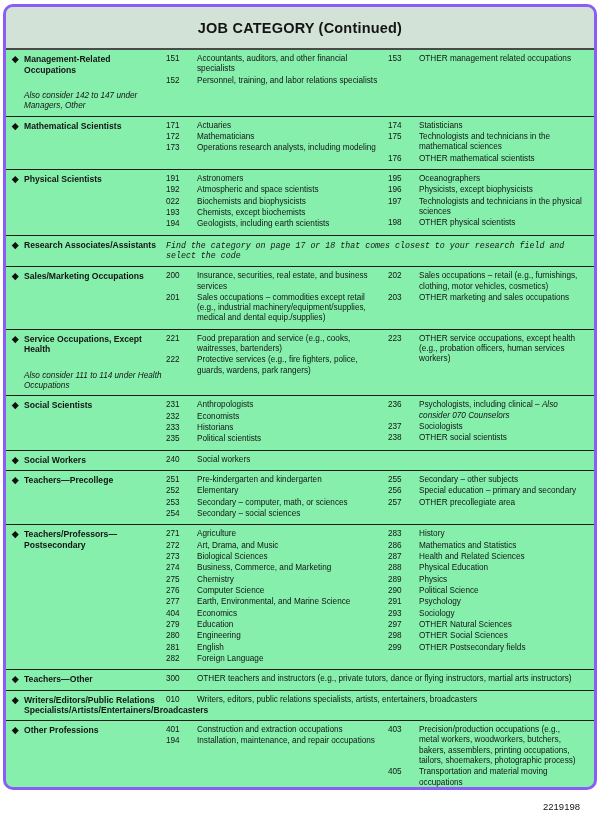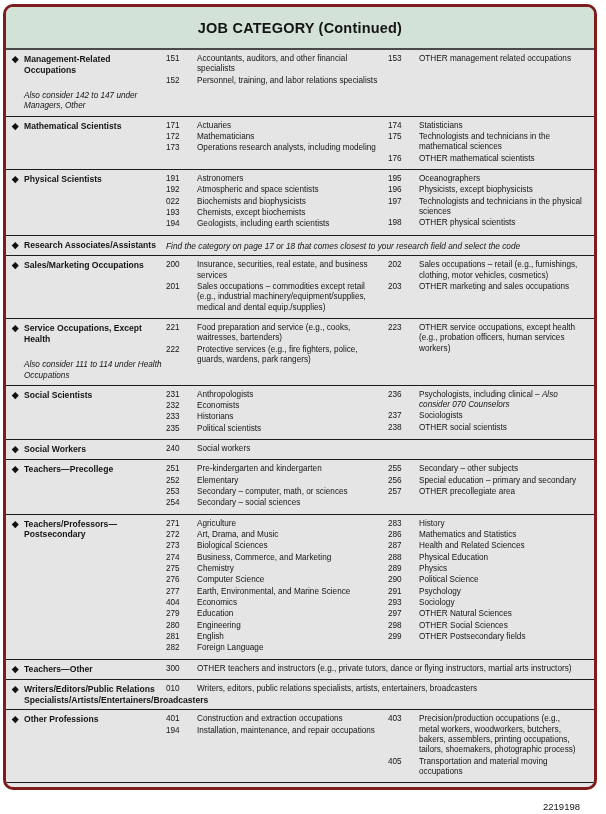"JOB CATEGORY (Continued)" .frame { background: #e5e5e5 -> #86efac; border: 3px solid #7f1d1d -> 3px solid #8b5cf6 }
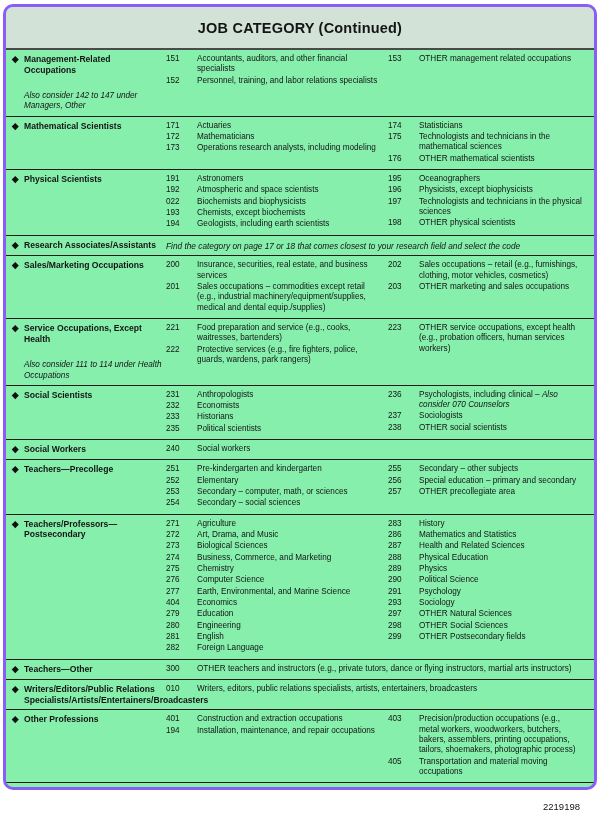"Find the category on page" .row-note { font-family: none -> Liberation Mono, monospace }
